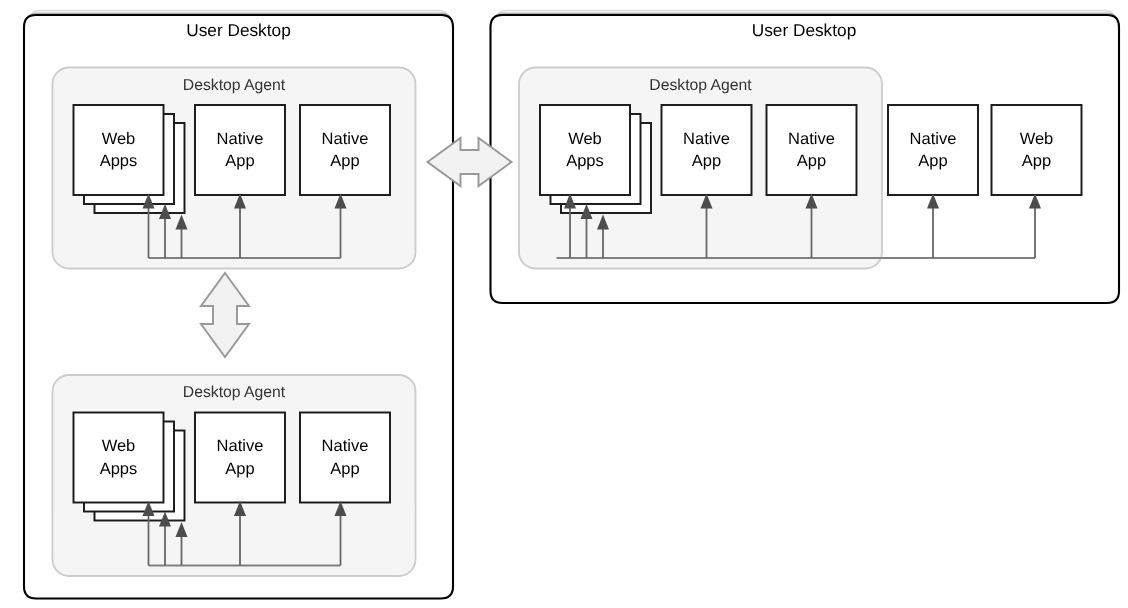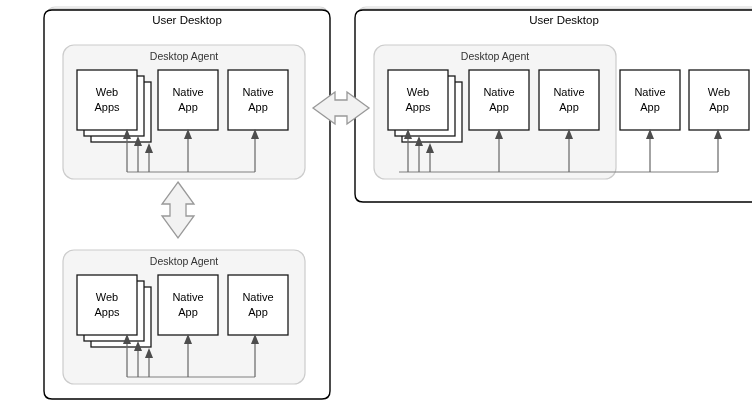"User Desktop" #diagram-root { padding-left: 28px -> none }
